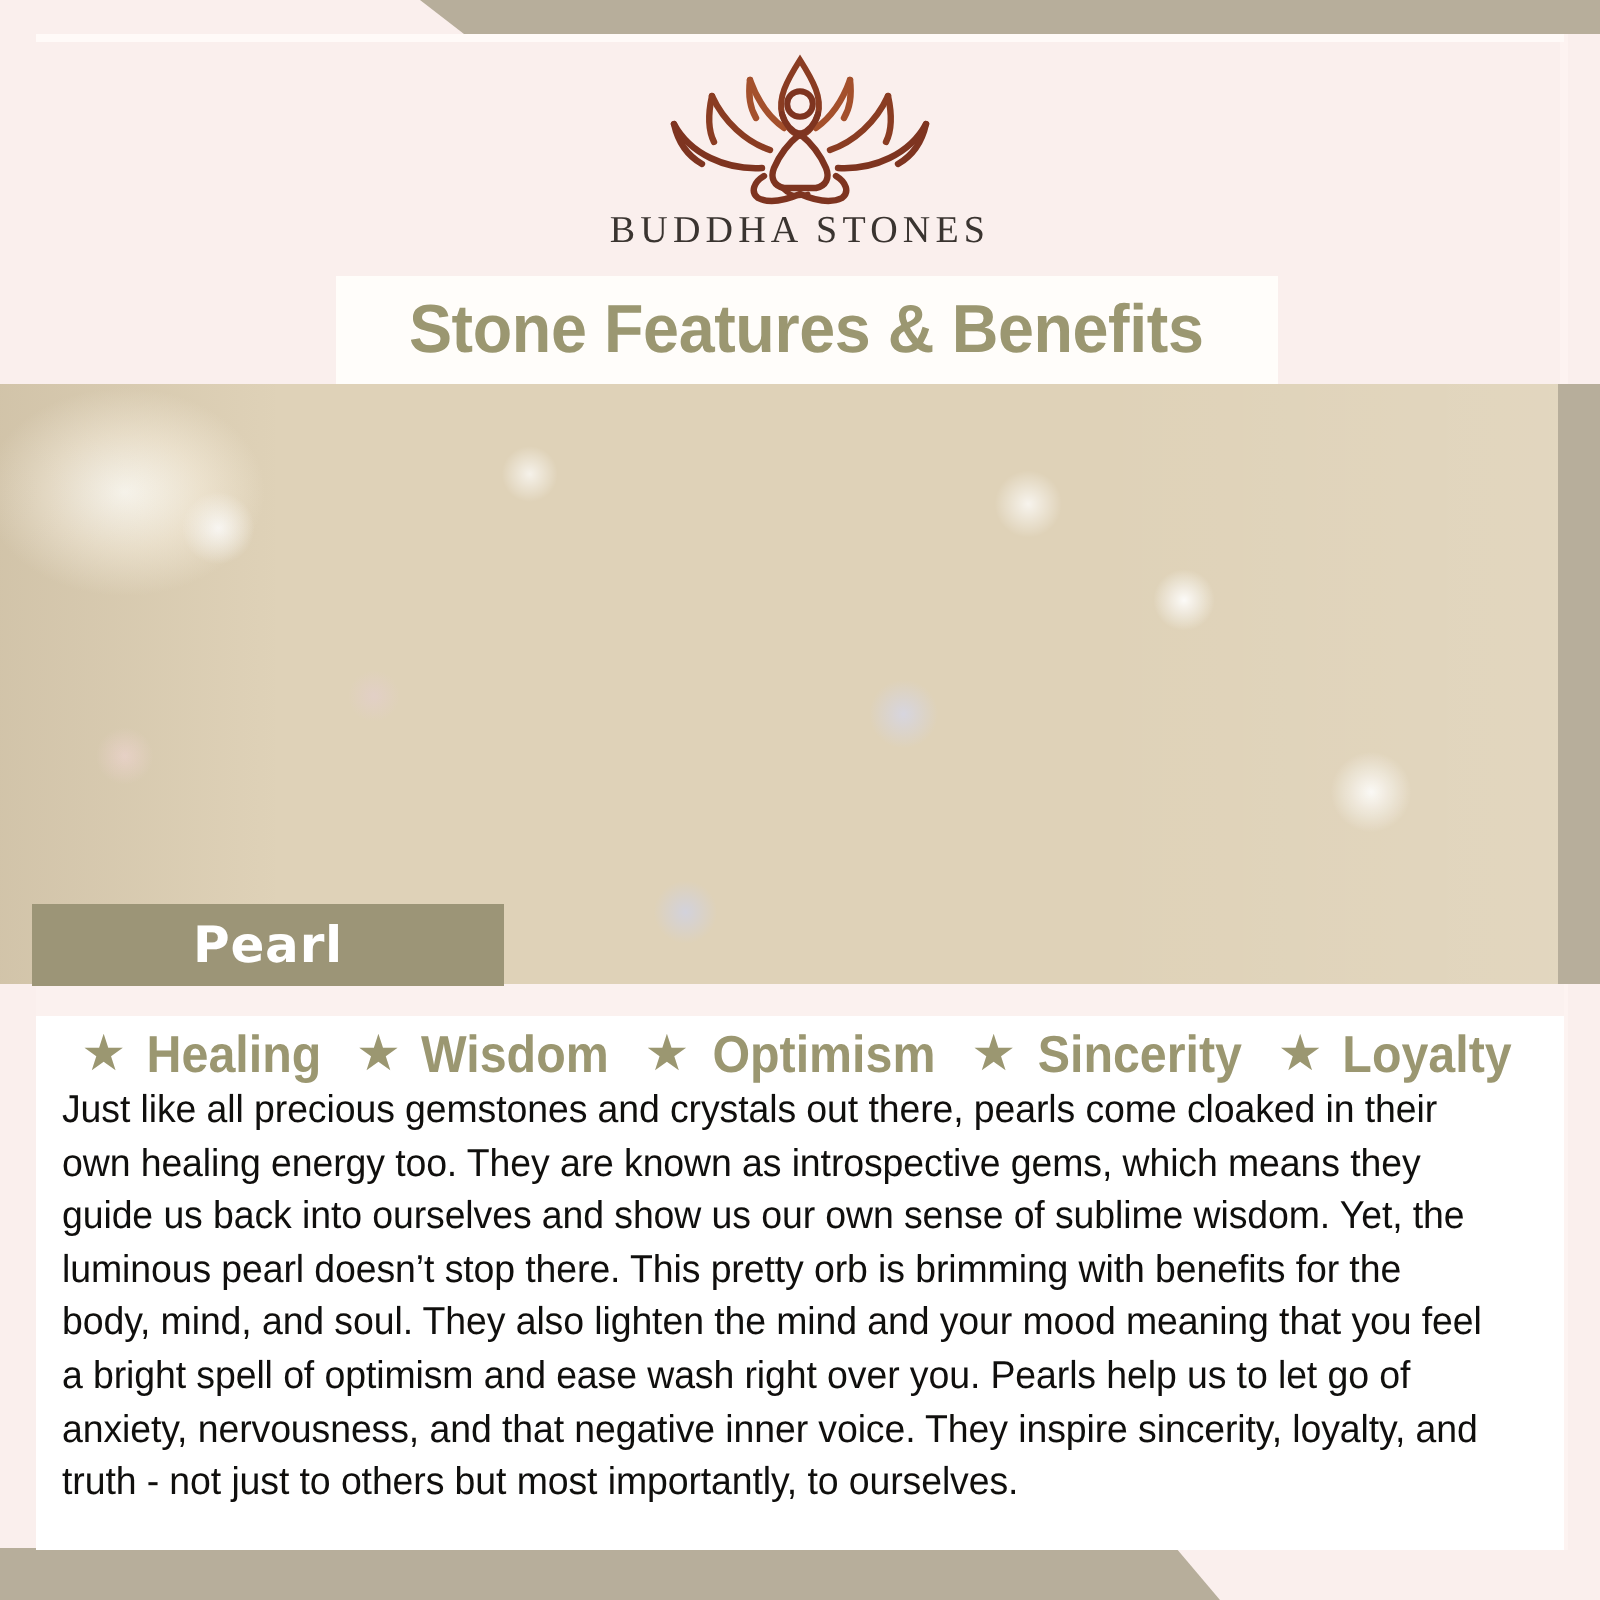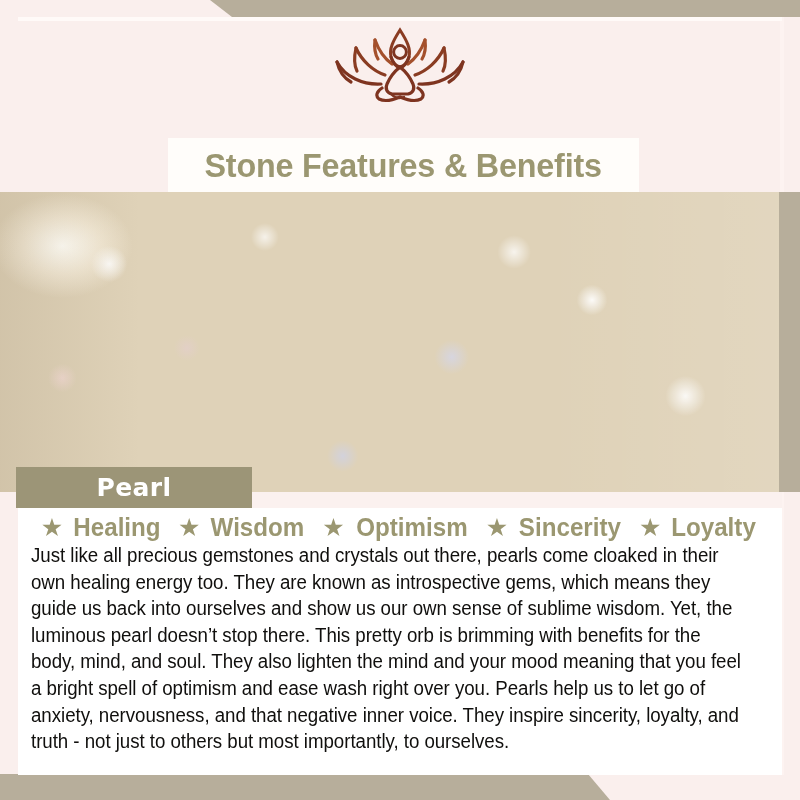"BUDDHA STONES" span.logo-word { html: none -> <span>BUDDHA STONES</span> }
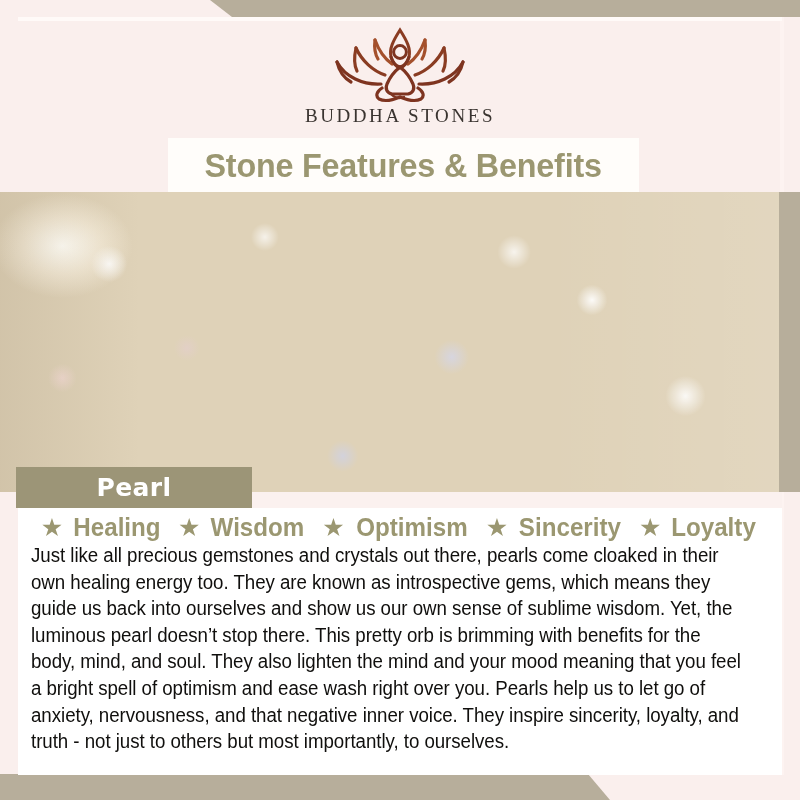"Pearl" .name-bar { margin-top: 15px -> none }
